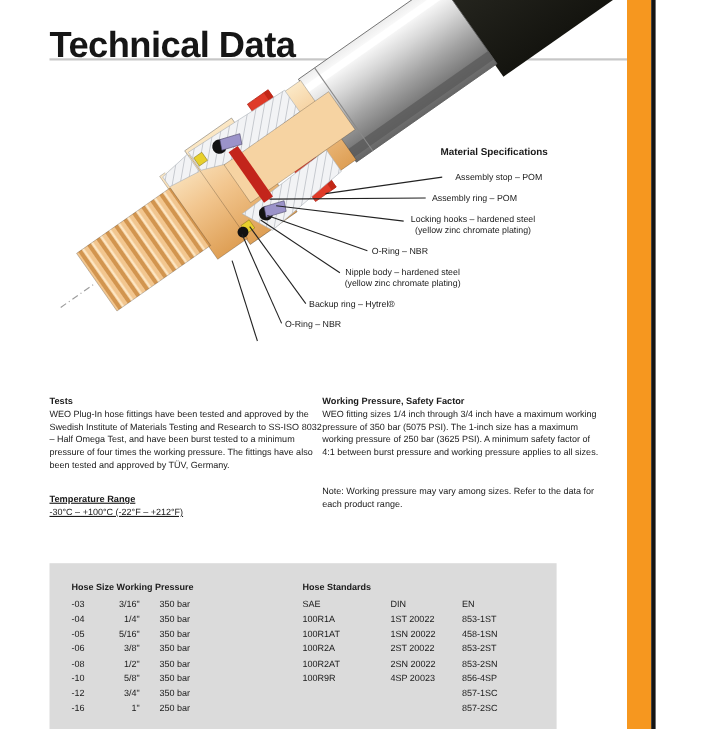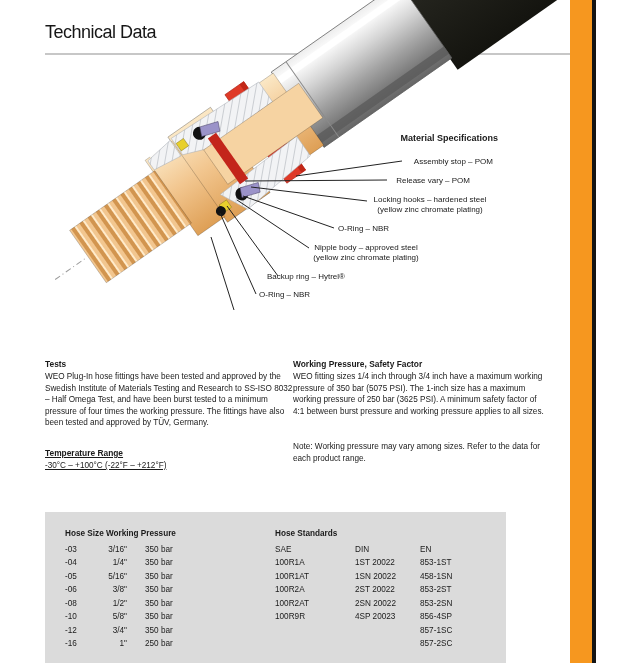"Technical Data" .page-title { font-size: 18px -> 33px; font-weight: normal -> bold }
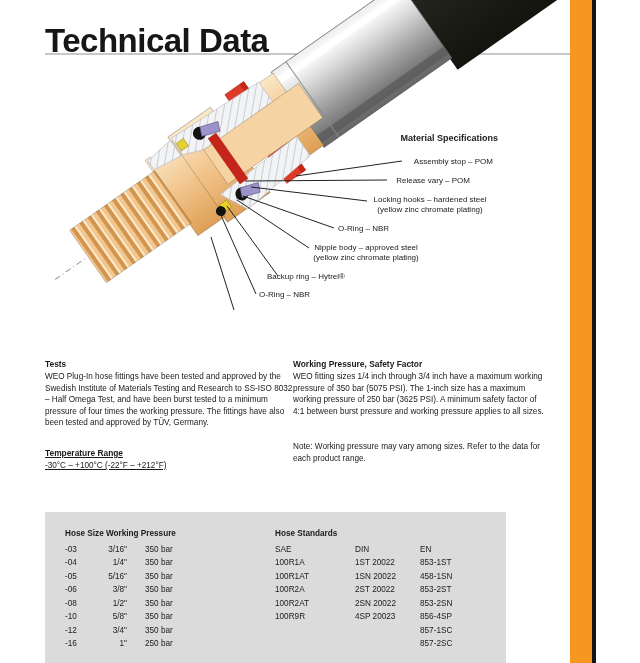"Release vary – POM" div.callout { text: Release vary -> Assembly ring }
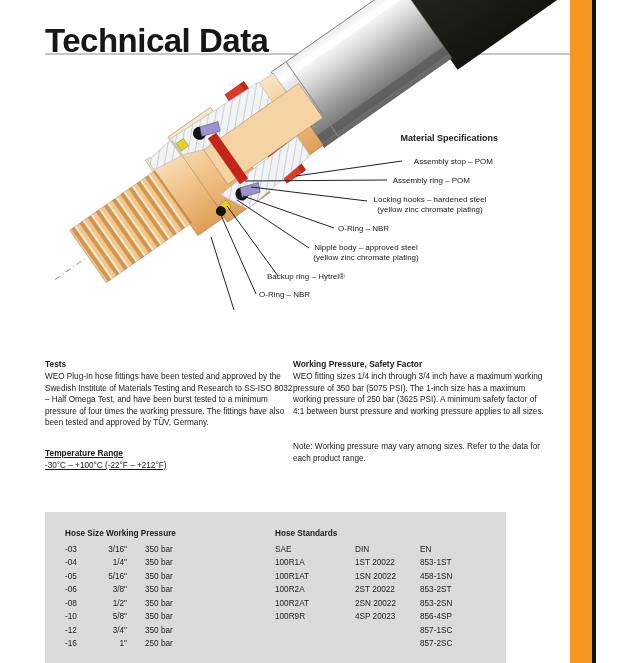"Nipple body – approved steel" span { text: approved -> hardened }
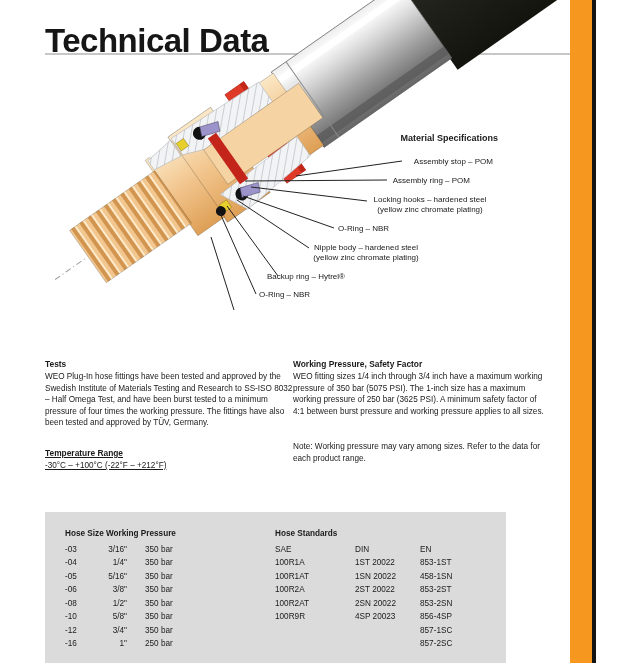"Backup ring – Hytrel®" div.callout { left: 267px -> 281px }
